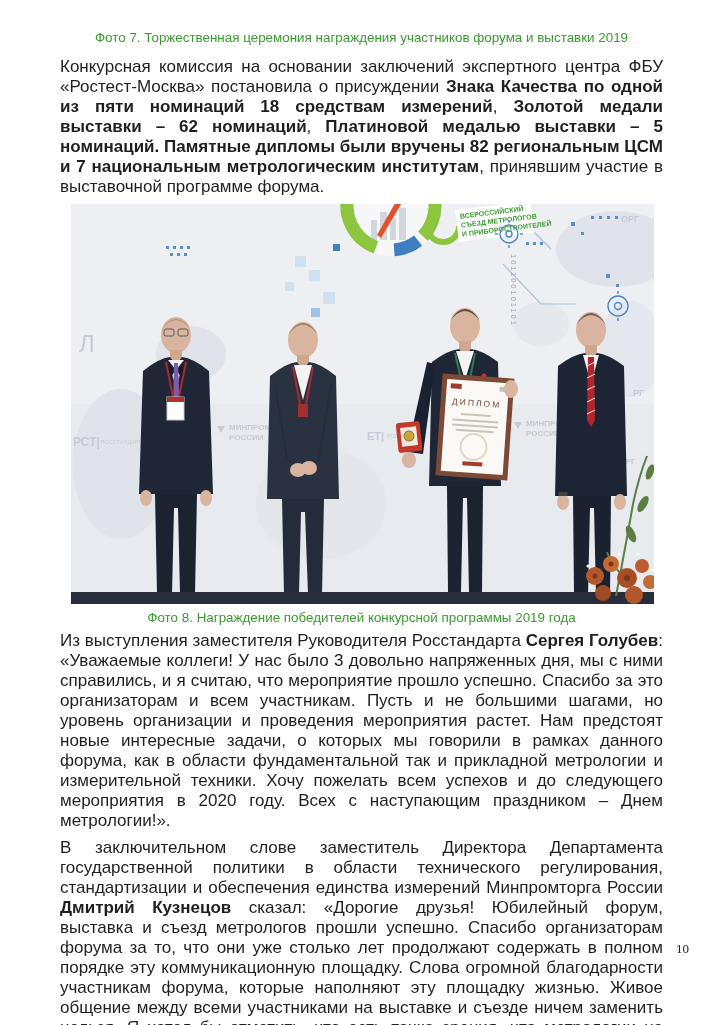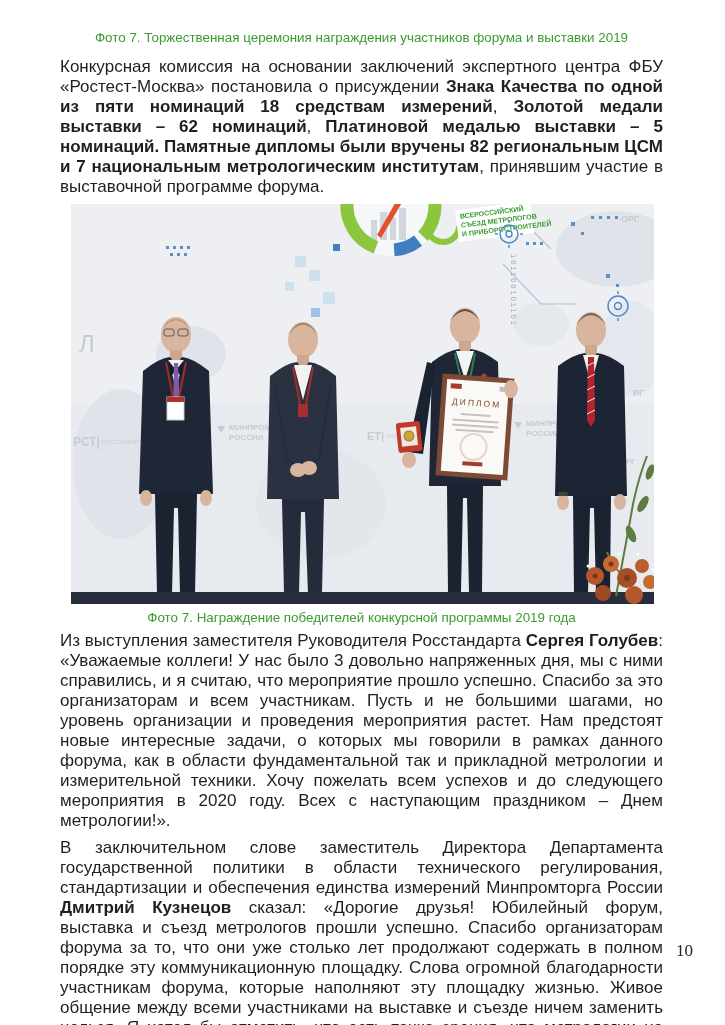"Фото 7. Награждение победителей" p.caption { text: 7 -> 8 }
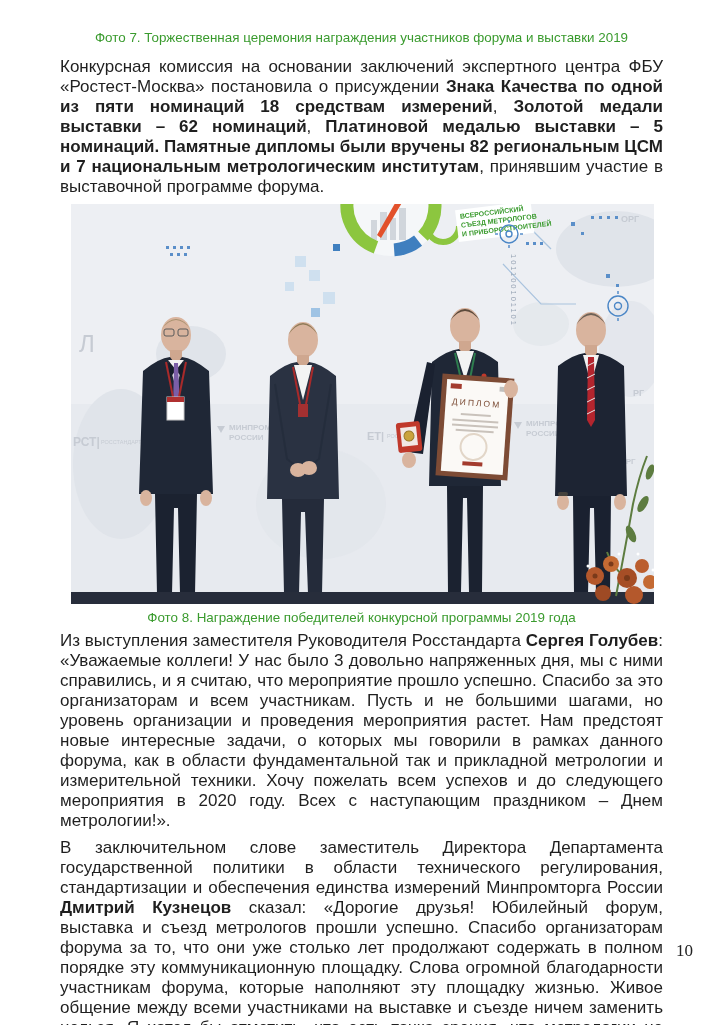"10" .pagenum { font-size: 17px -> 13px }
